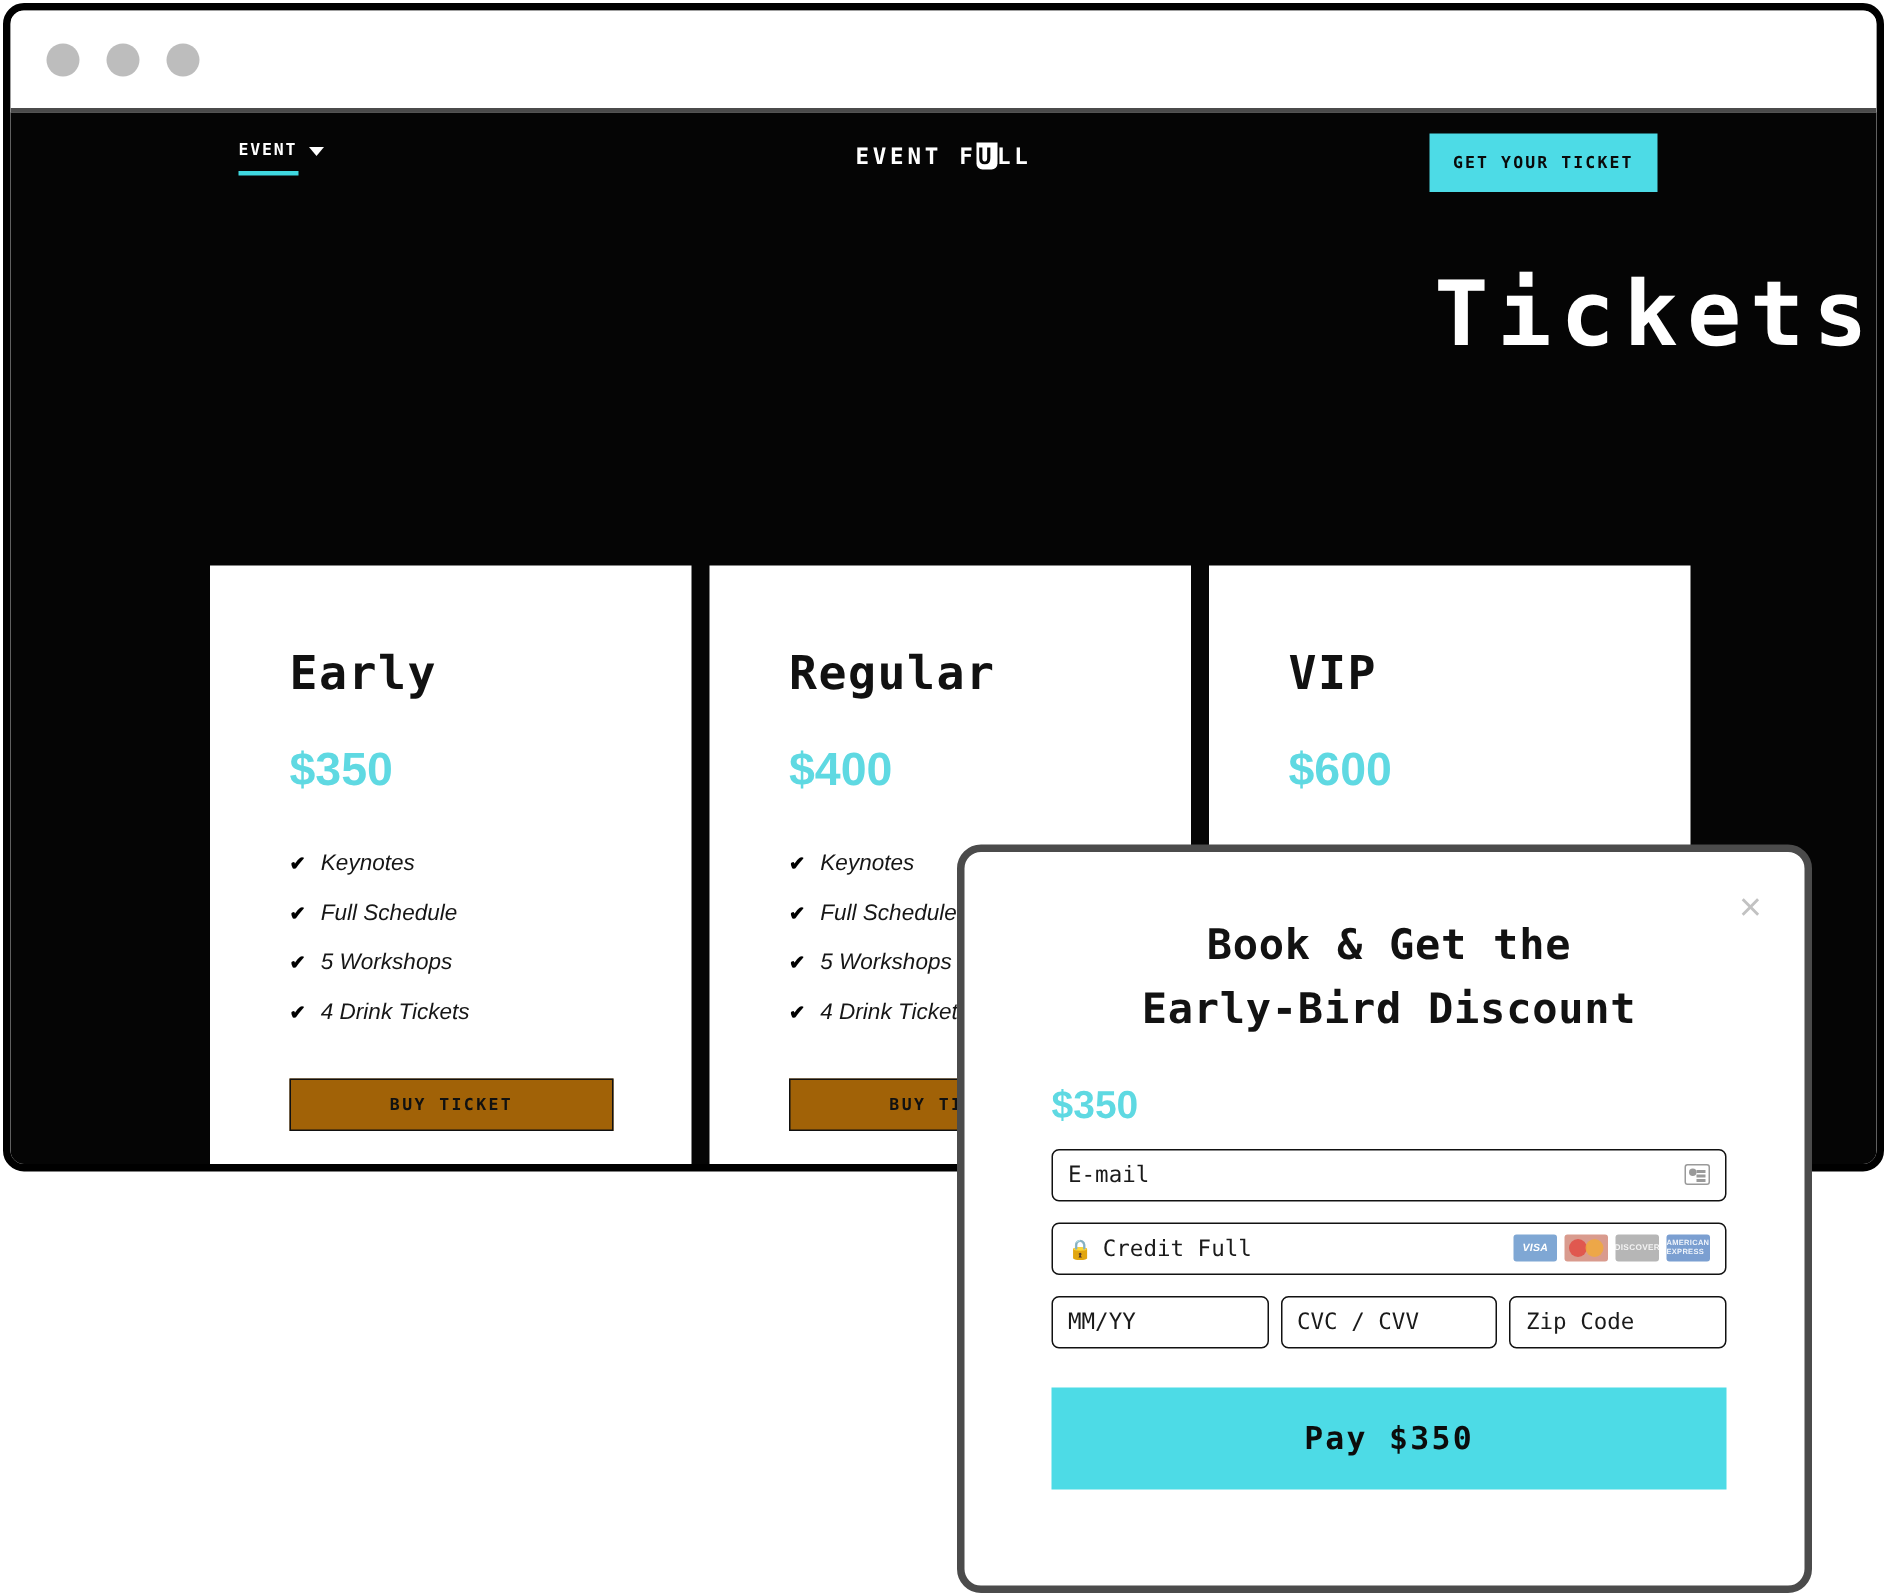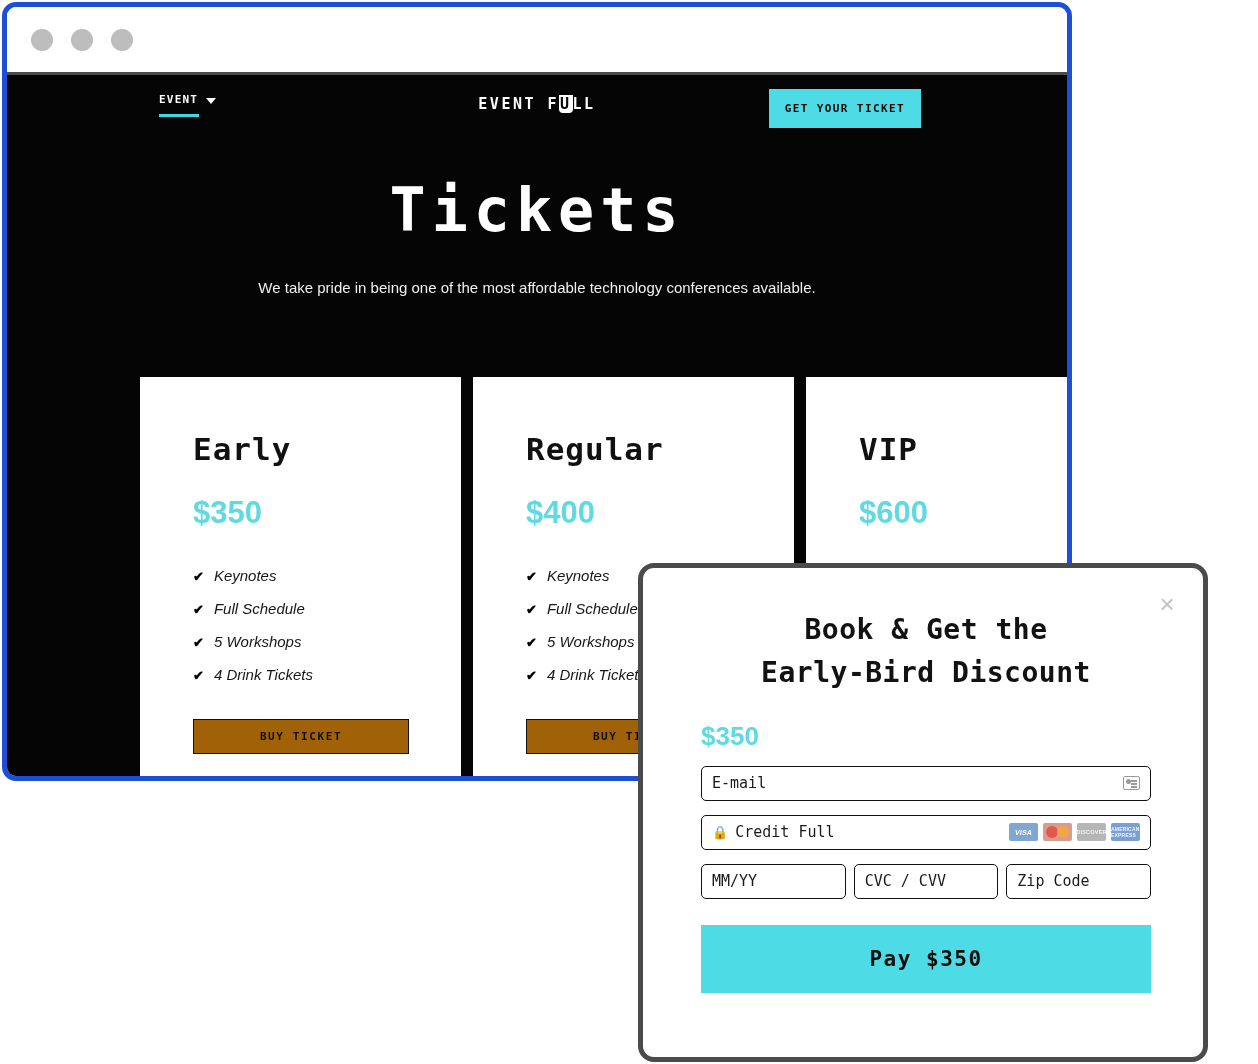"EVENT" .browser-window { border: 5px solid #1d4ed8 -> 5px solid #000000; width: 1070px -> 1254px }
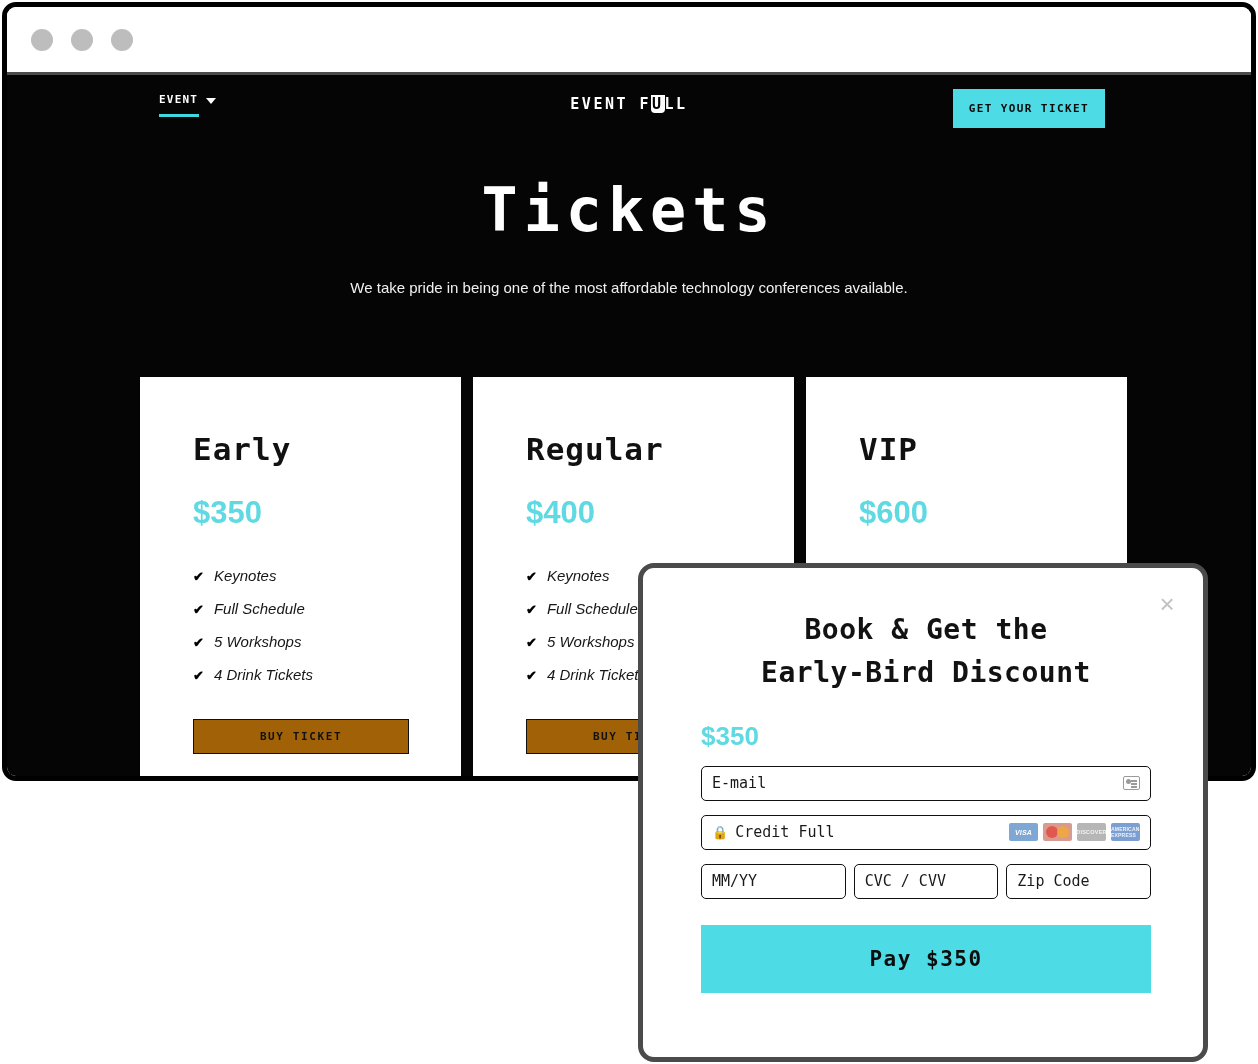"Tickets" .hero-title { text-align: center -> right }
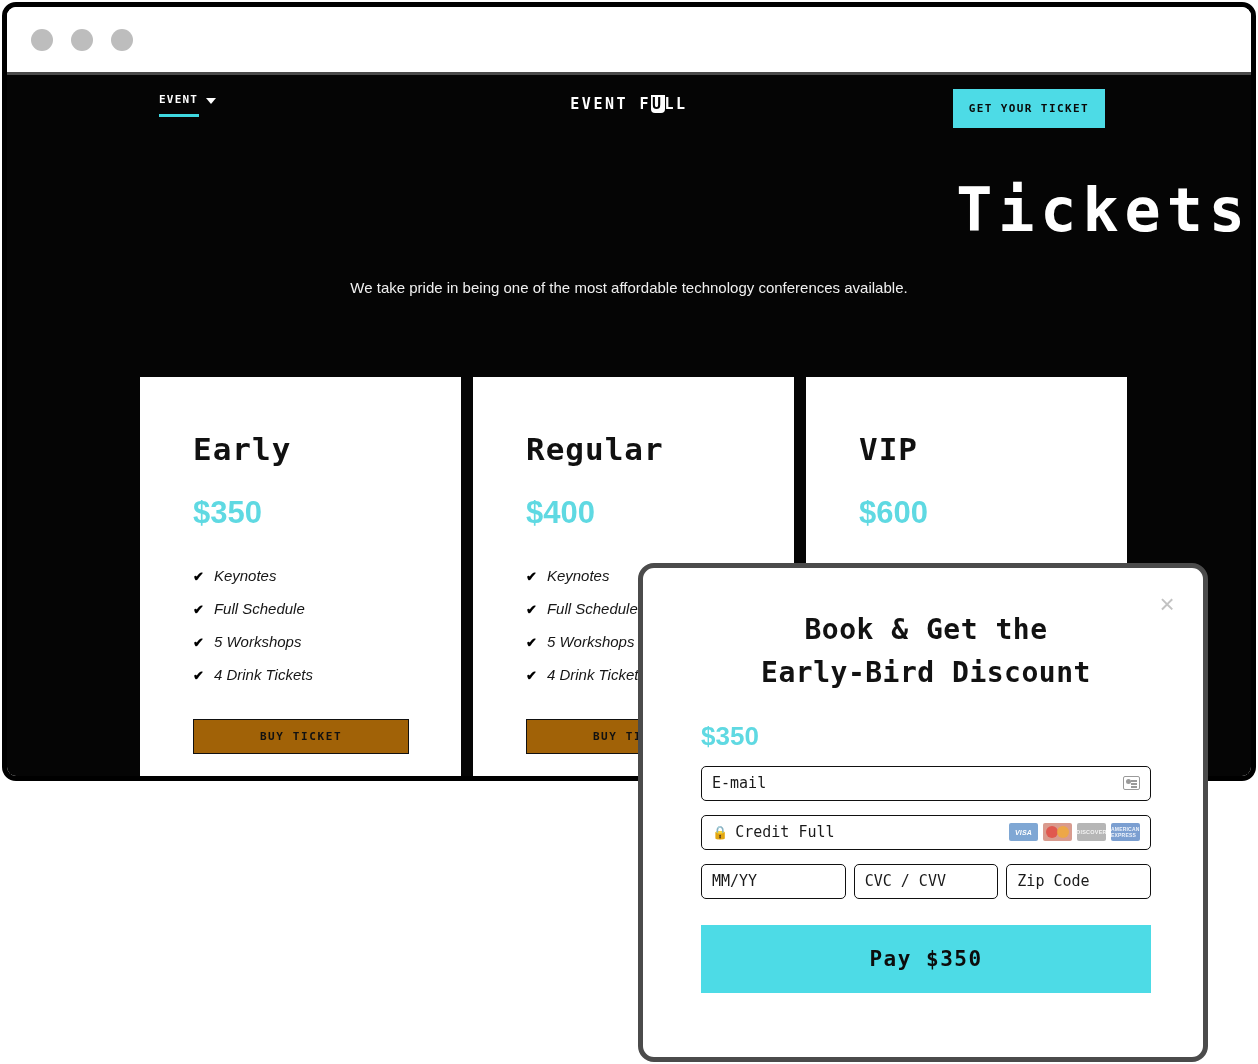"We take pride in being" div.hero-sub { html: <div>We take pride in being one of the most affordable technology conferences available.</div> -> none }
